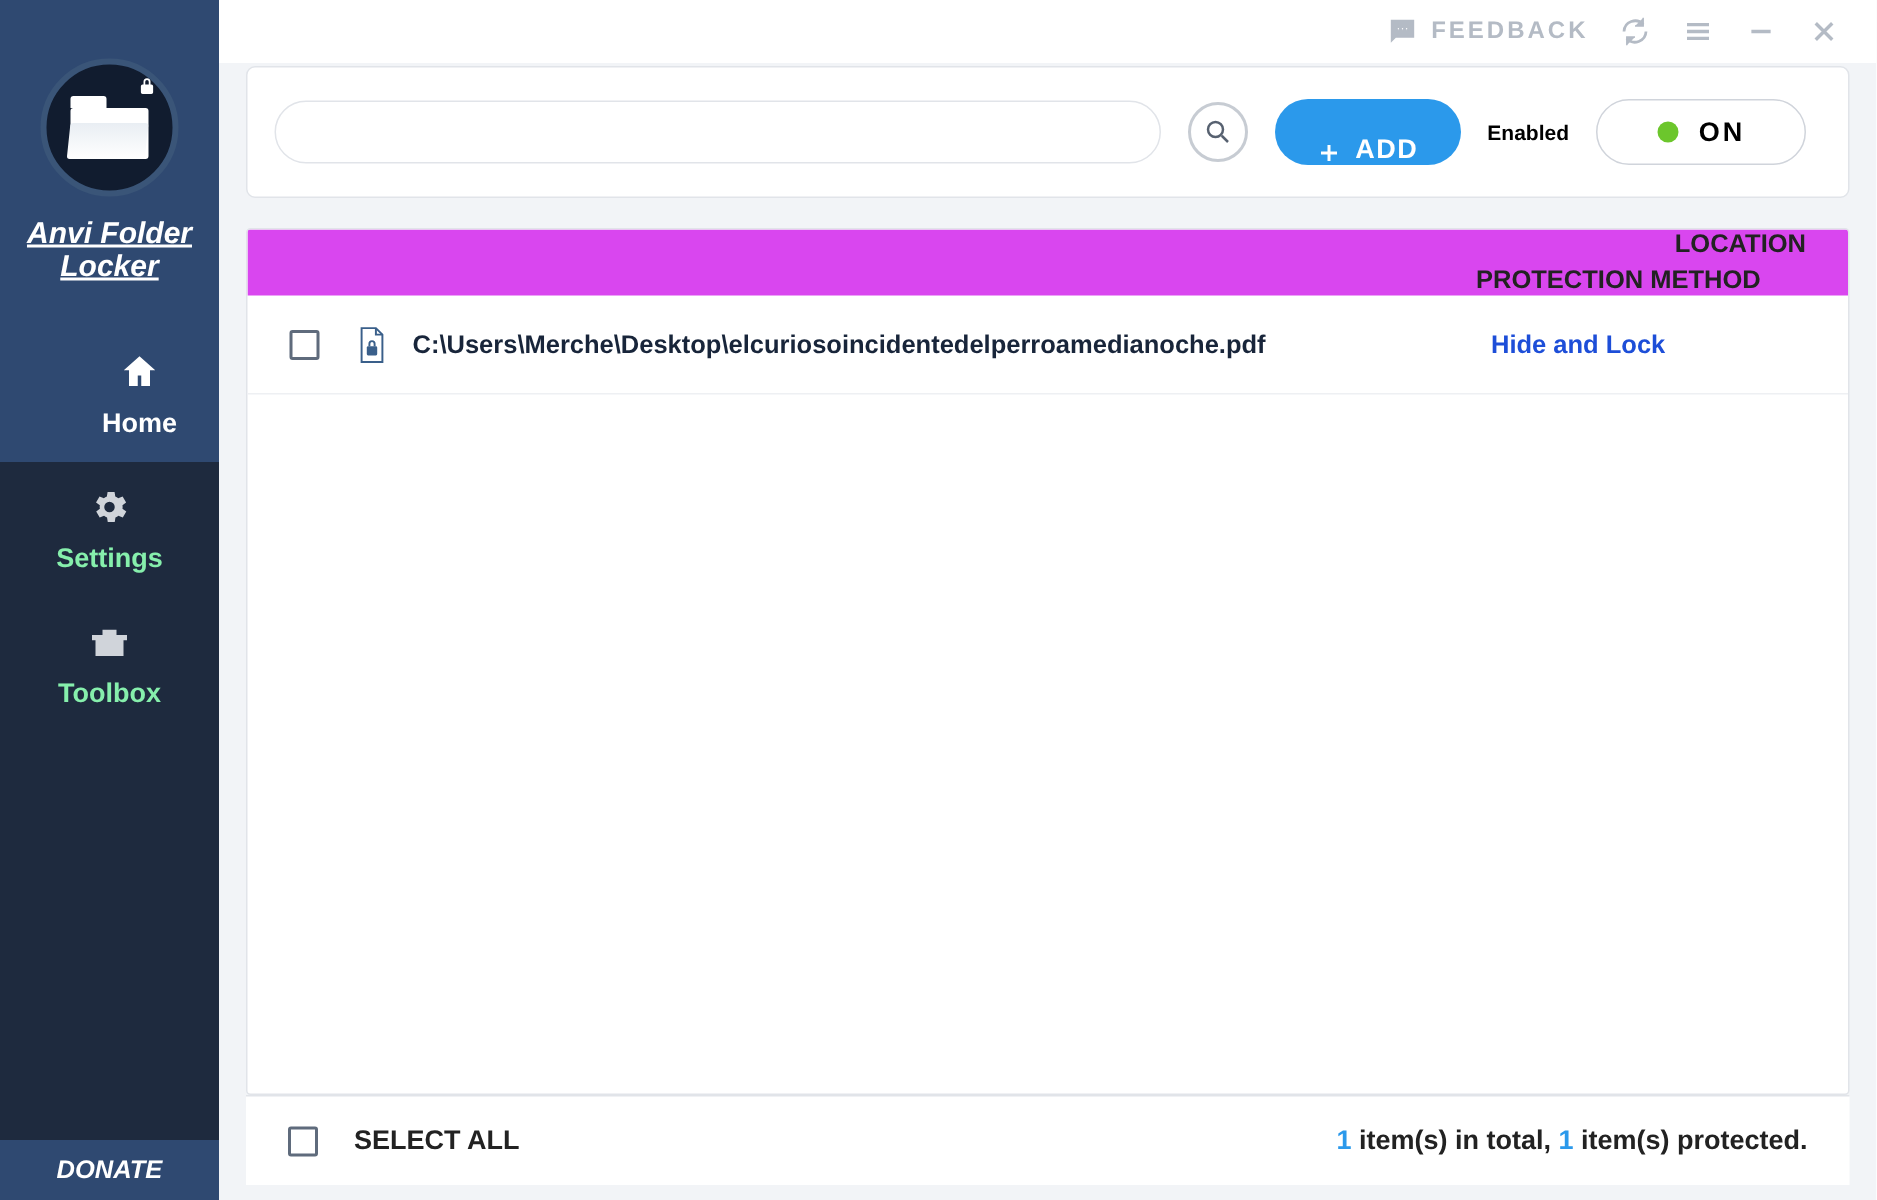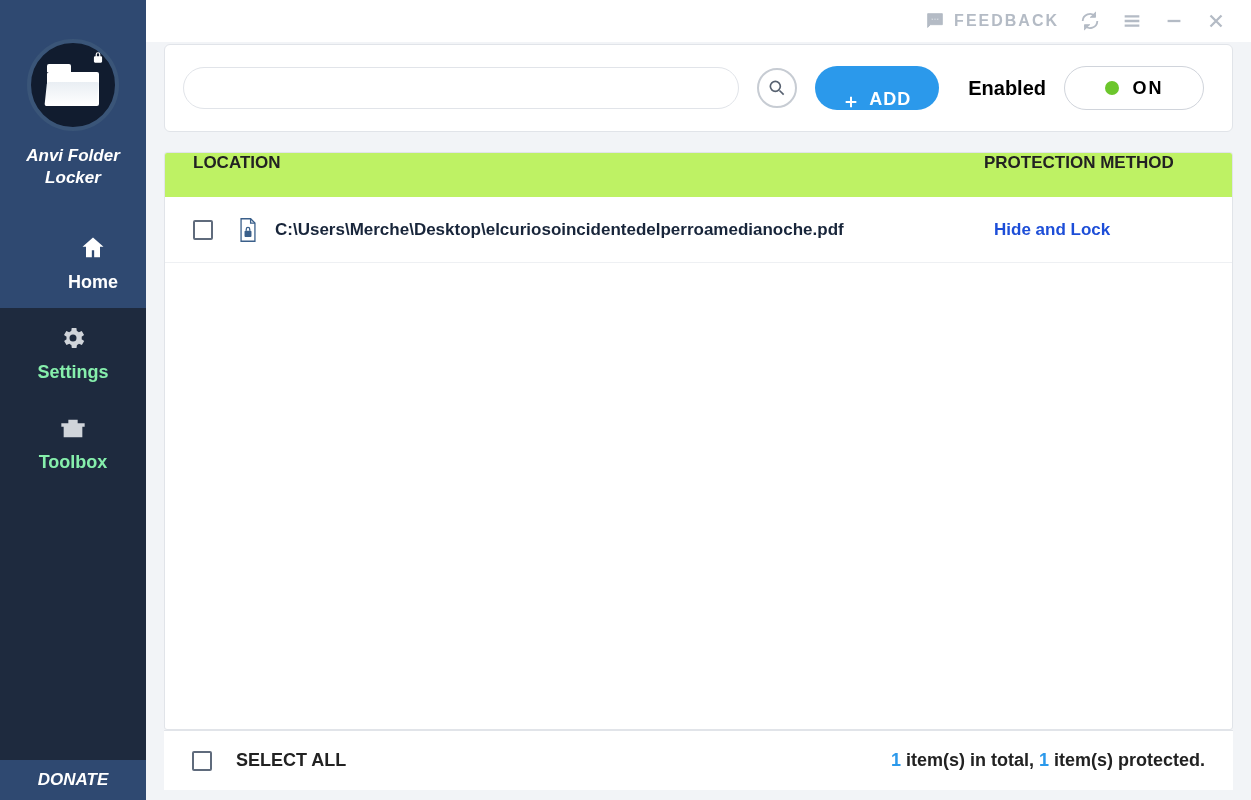"Enabled" .enabled-label { font-size: 20px -> 14px; margin-left: 11px -> none }
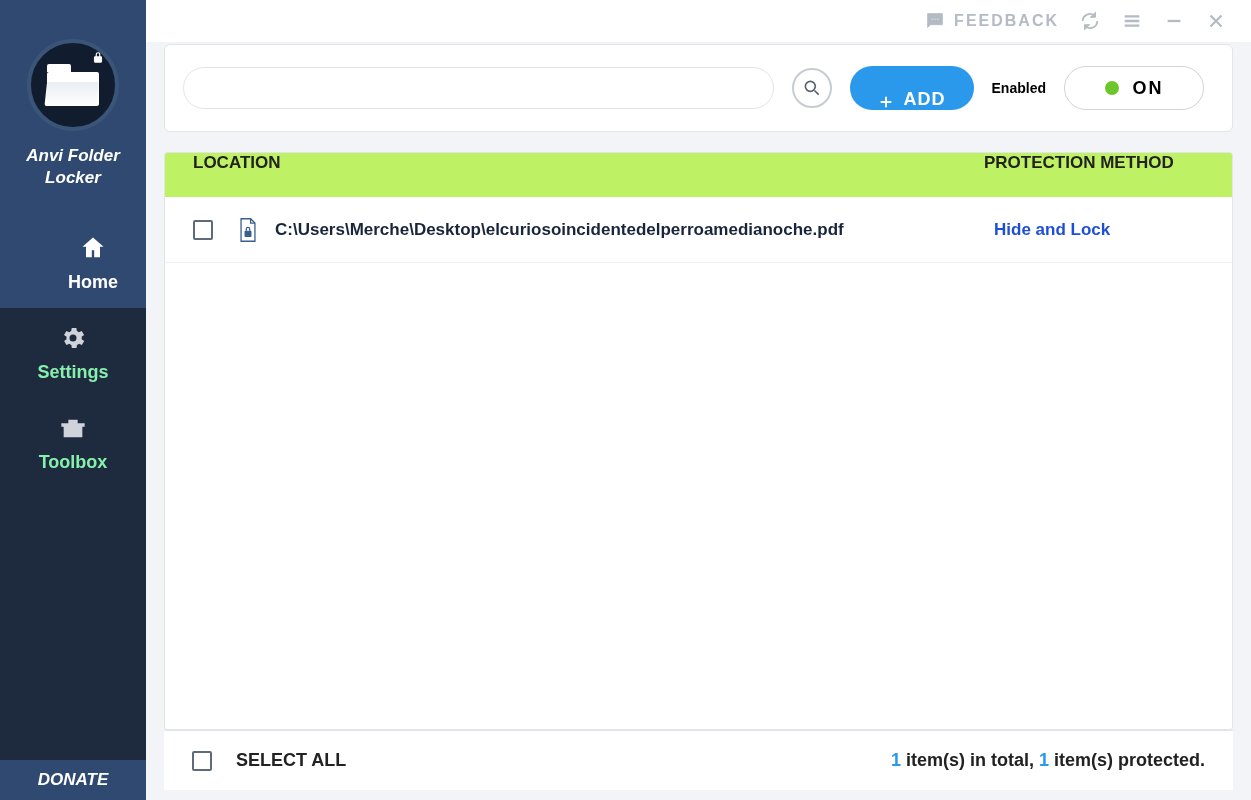"Anvi Folder" .app-title { font-size: 17px -> 20px; text-decoration: none -> underline }
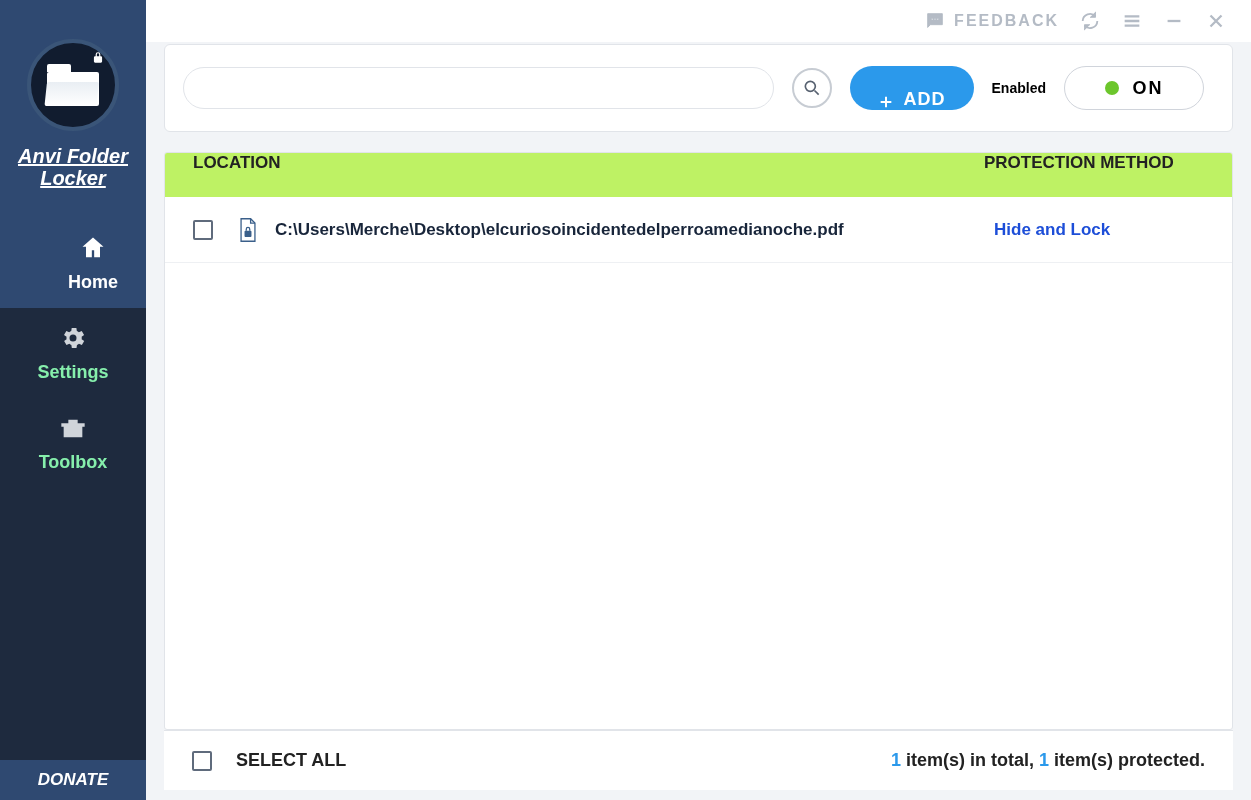"LOCATION" .header-row { align-items: flex-start -> flex-end; background: #bef264 -> #d946ef; flex-direction: none -> column }
